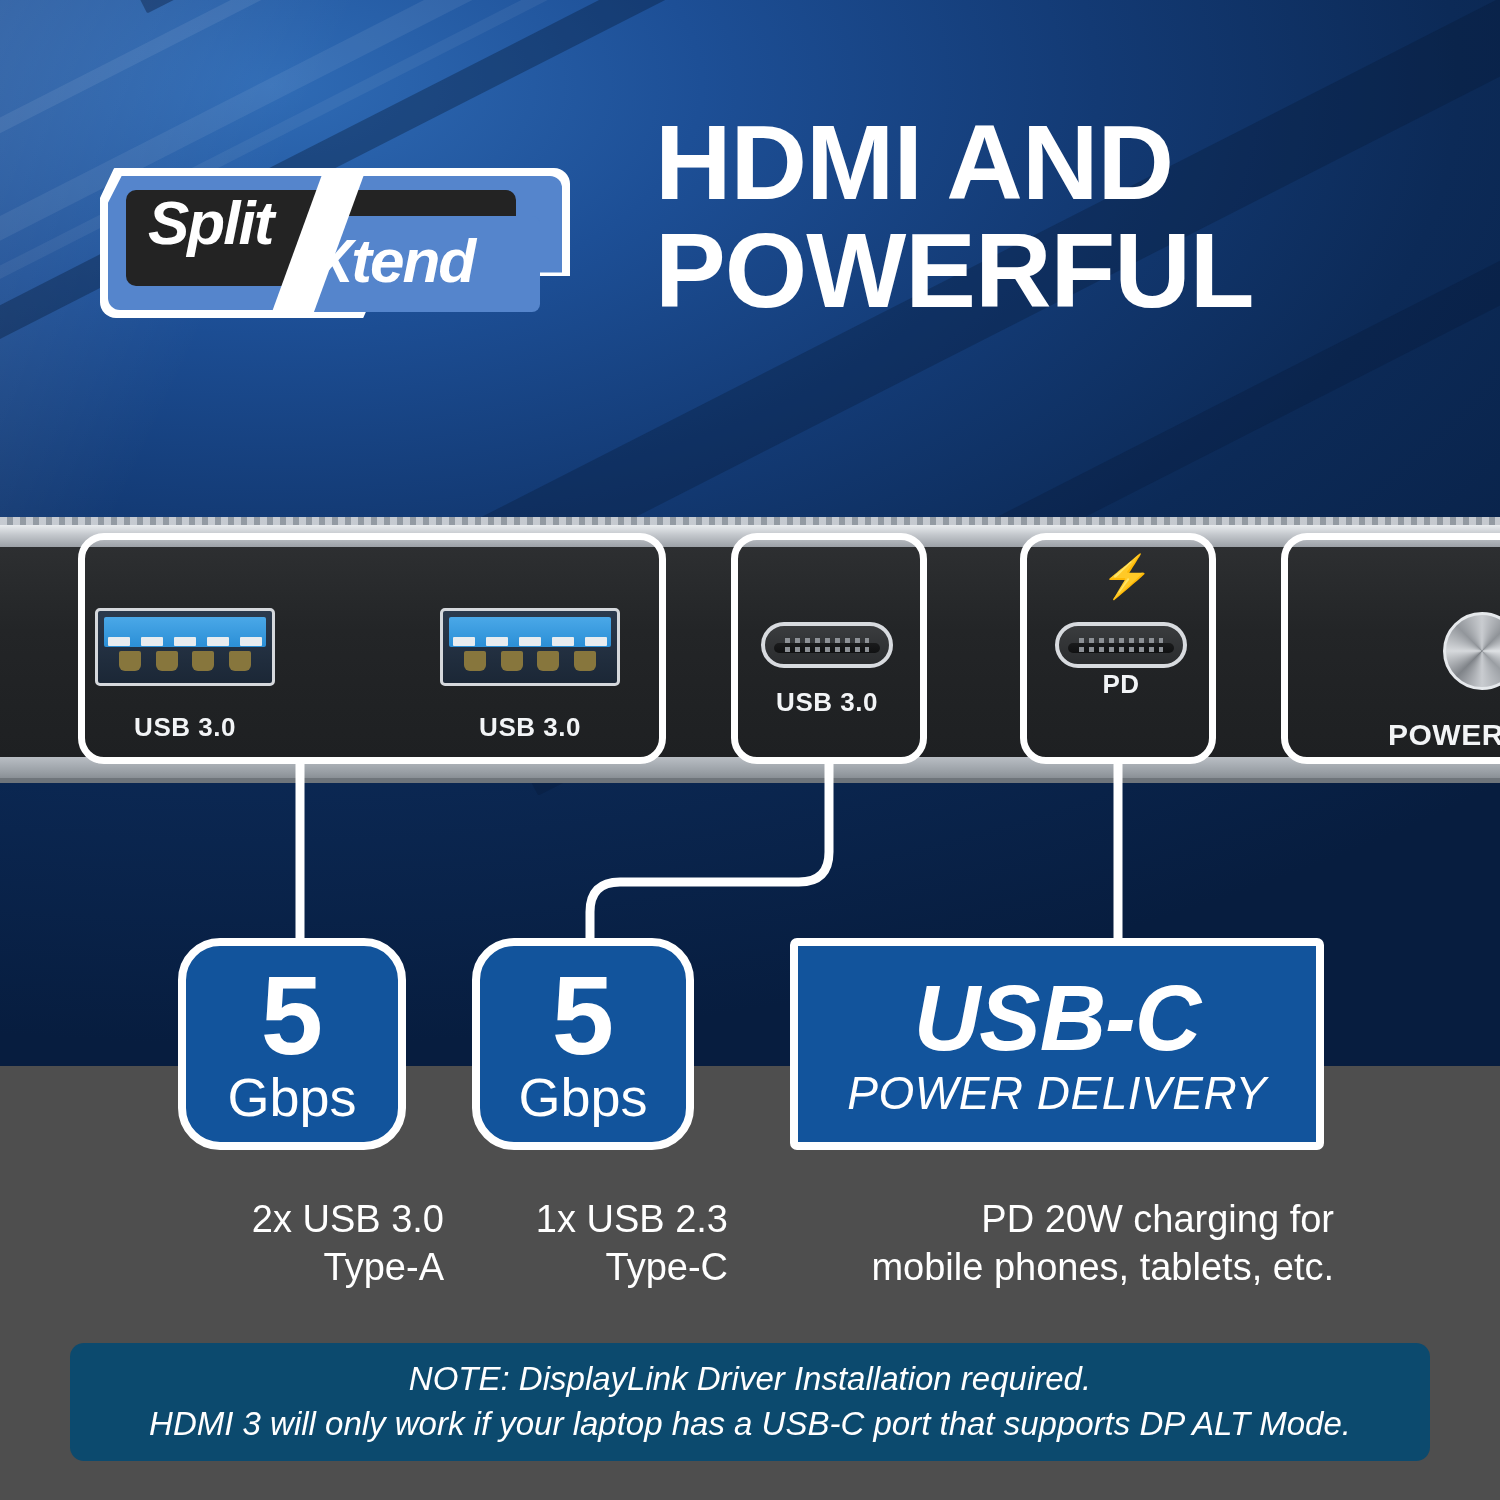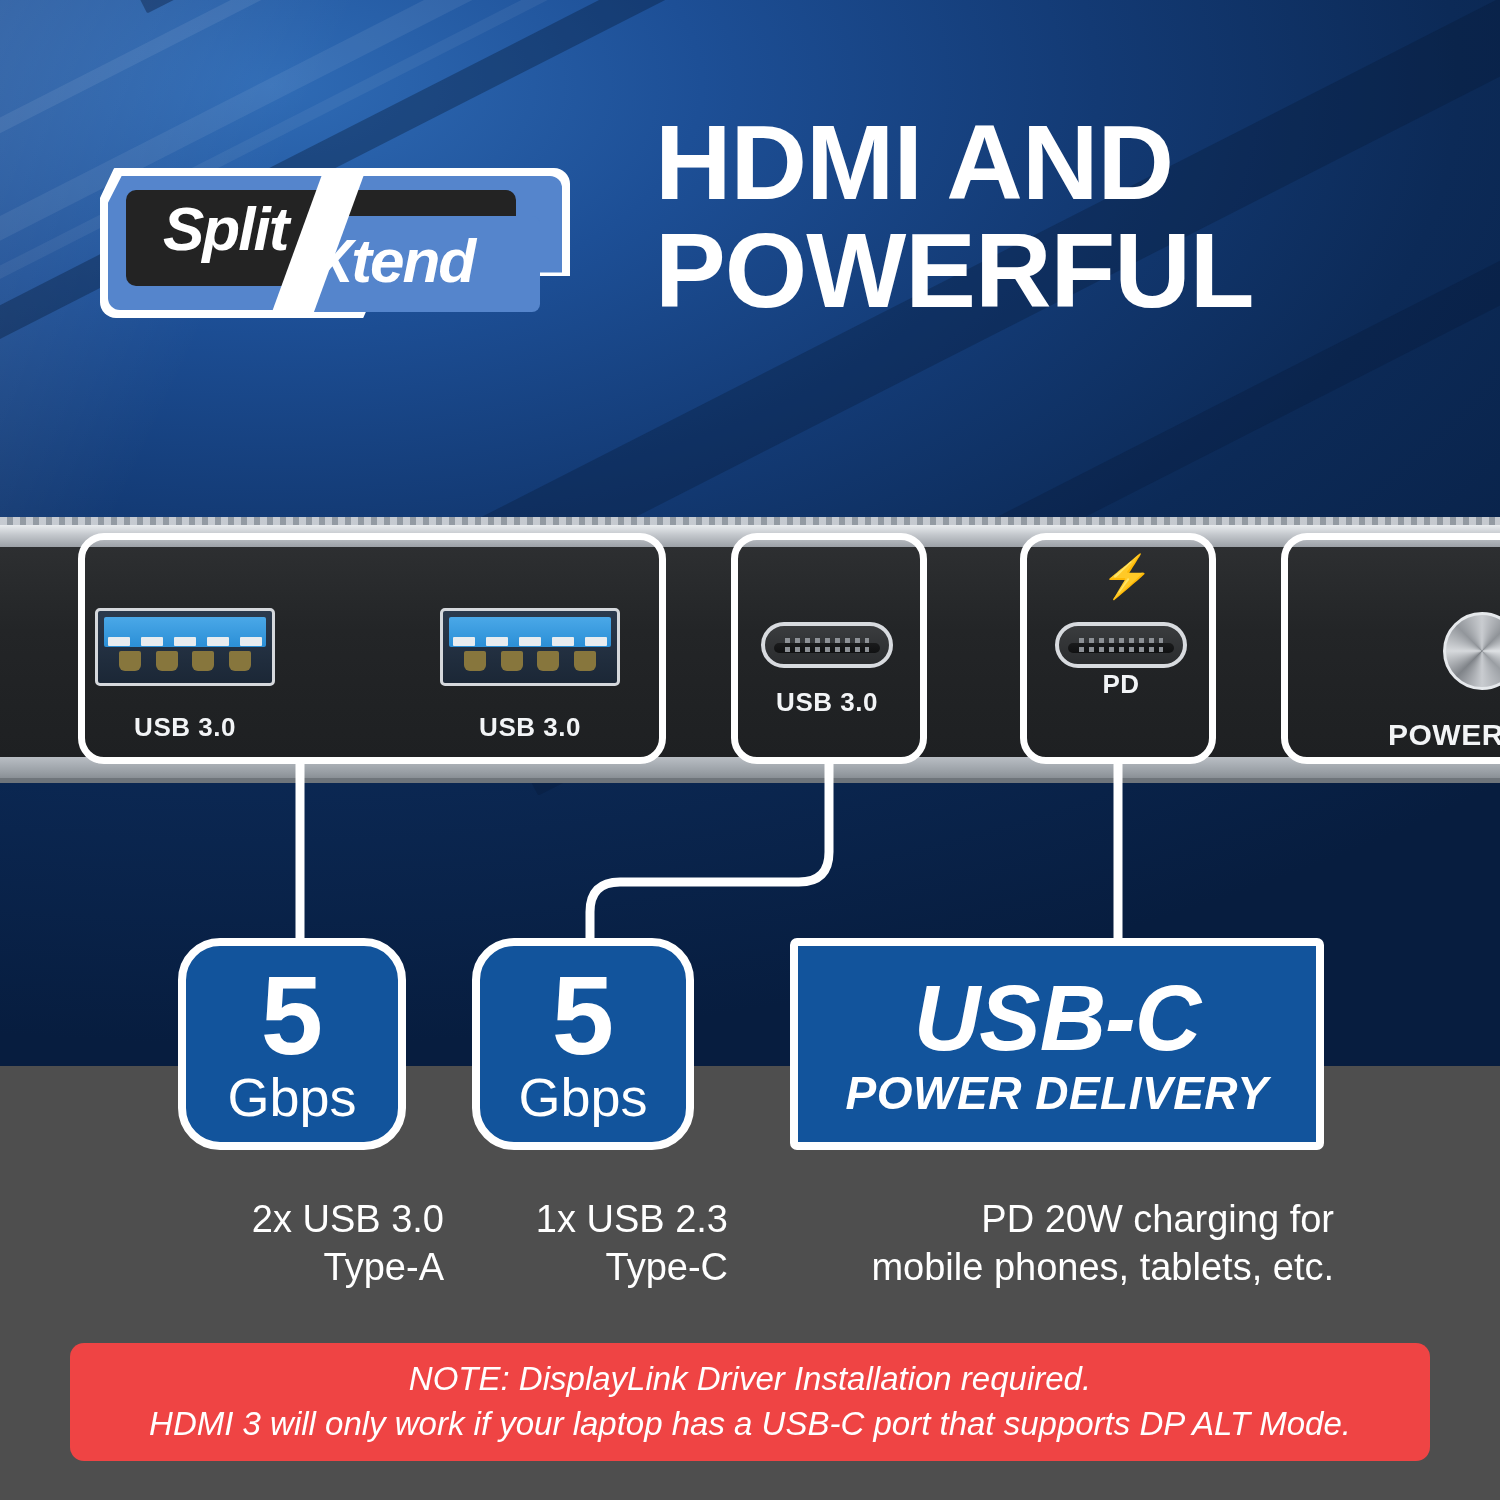"Split" .logo .word1 { margin-left: 15px -> none; top: 30px -> 24px }
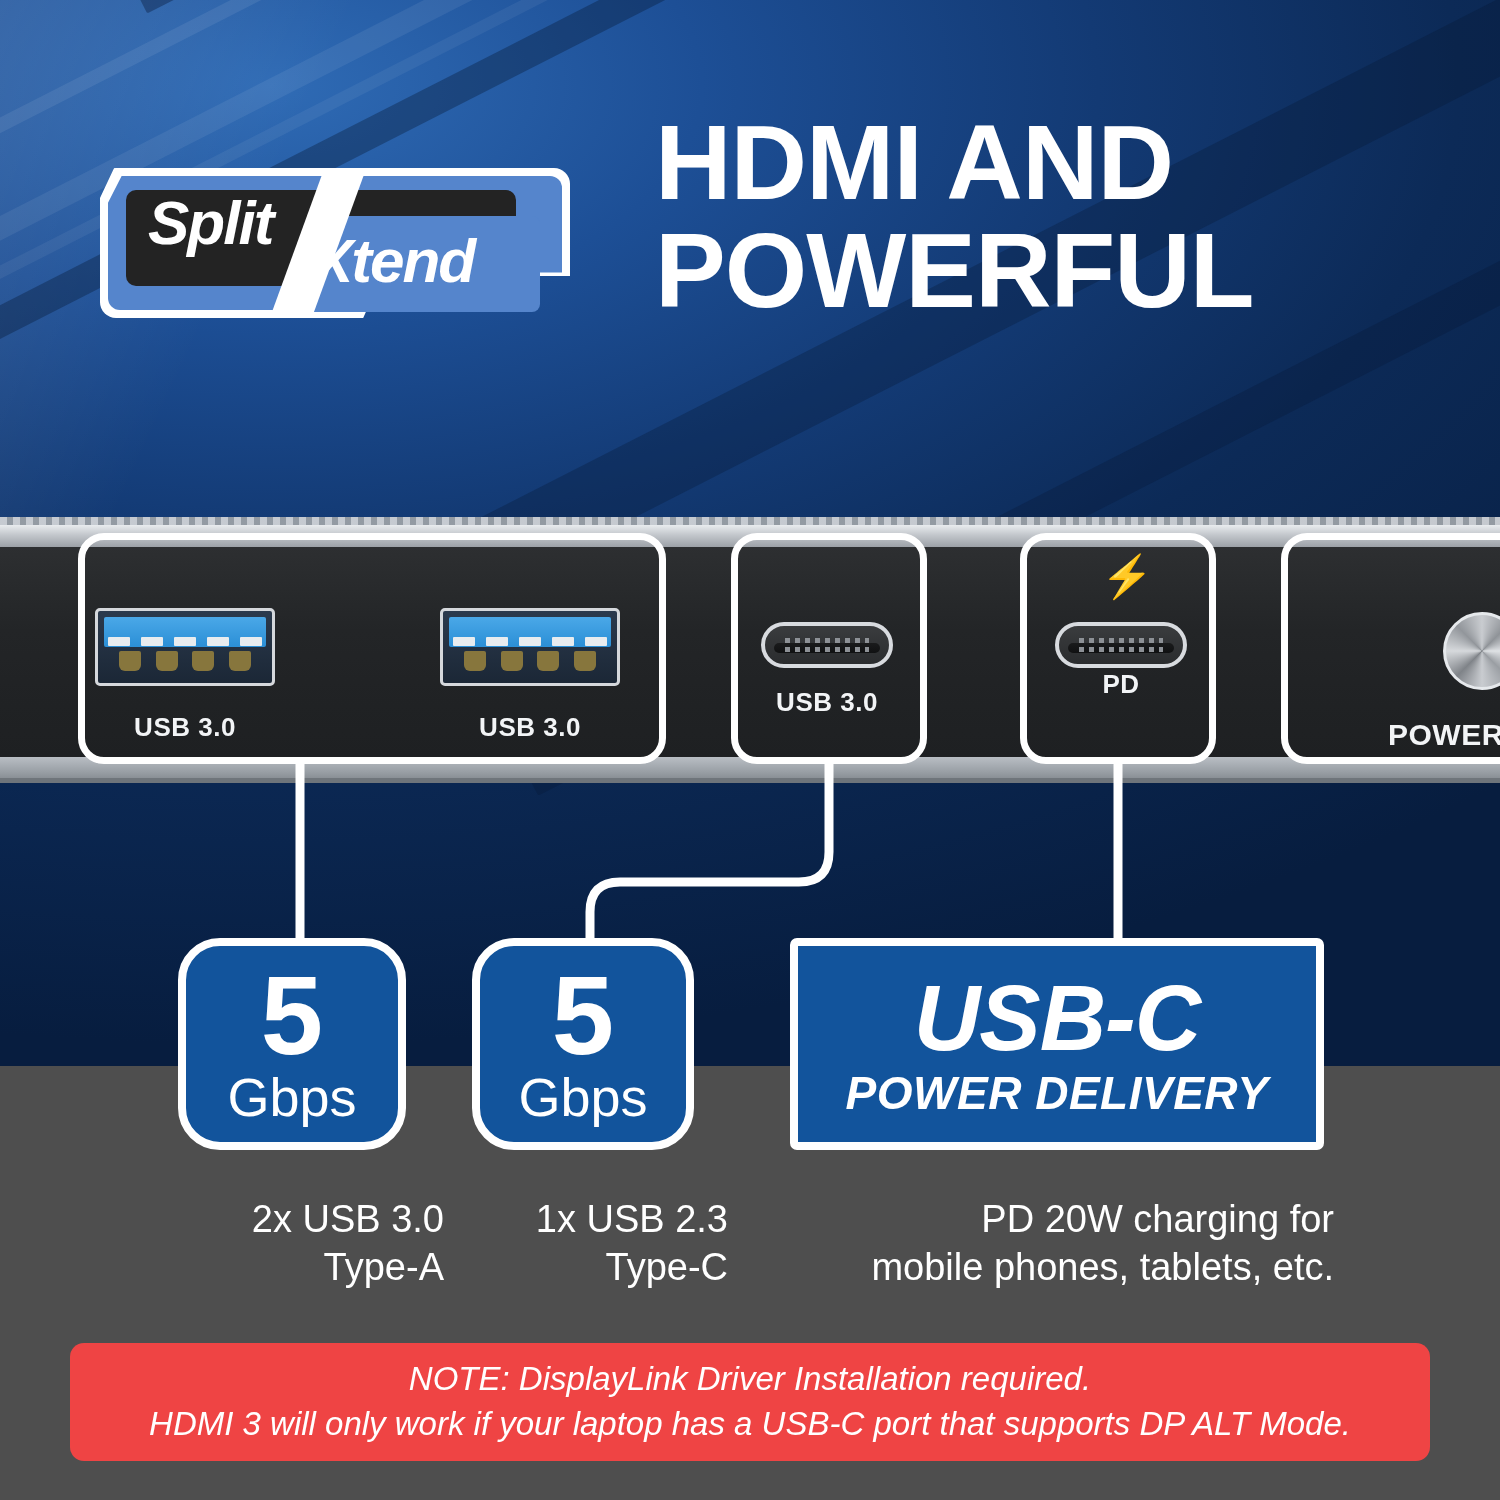"POWER DELIVERY" .badge.wide .pd-sub { font-weight: bold -> normal }
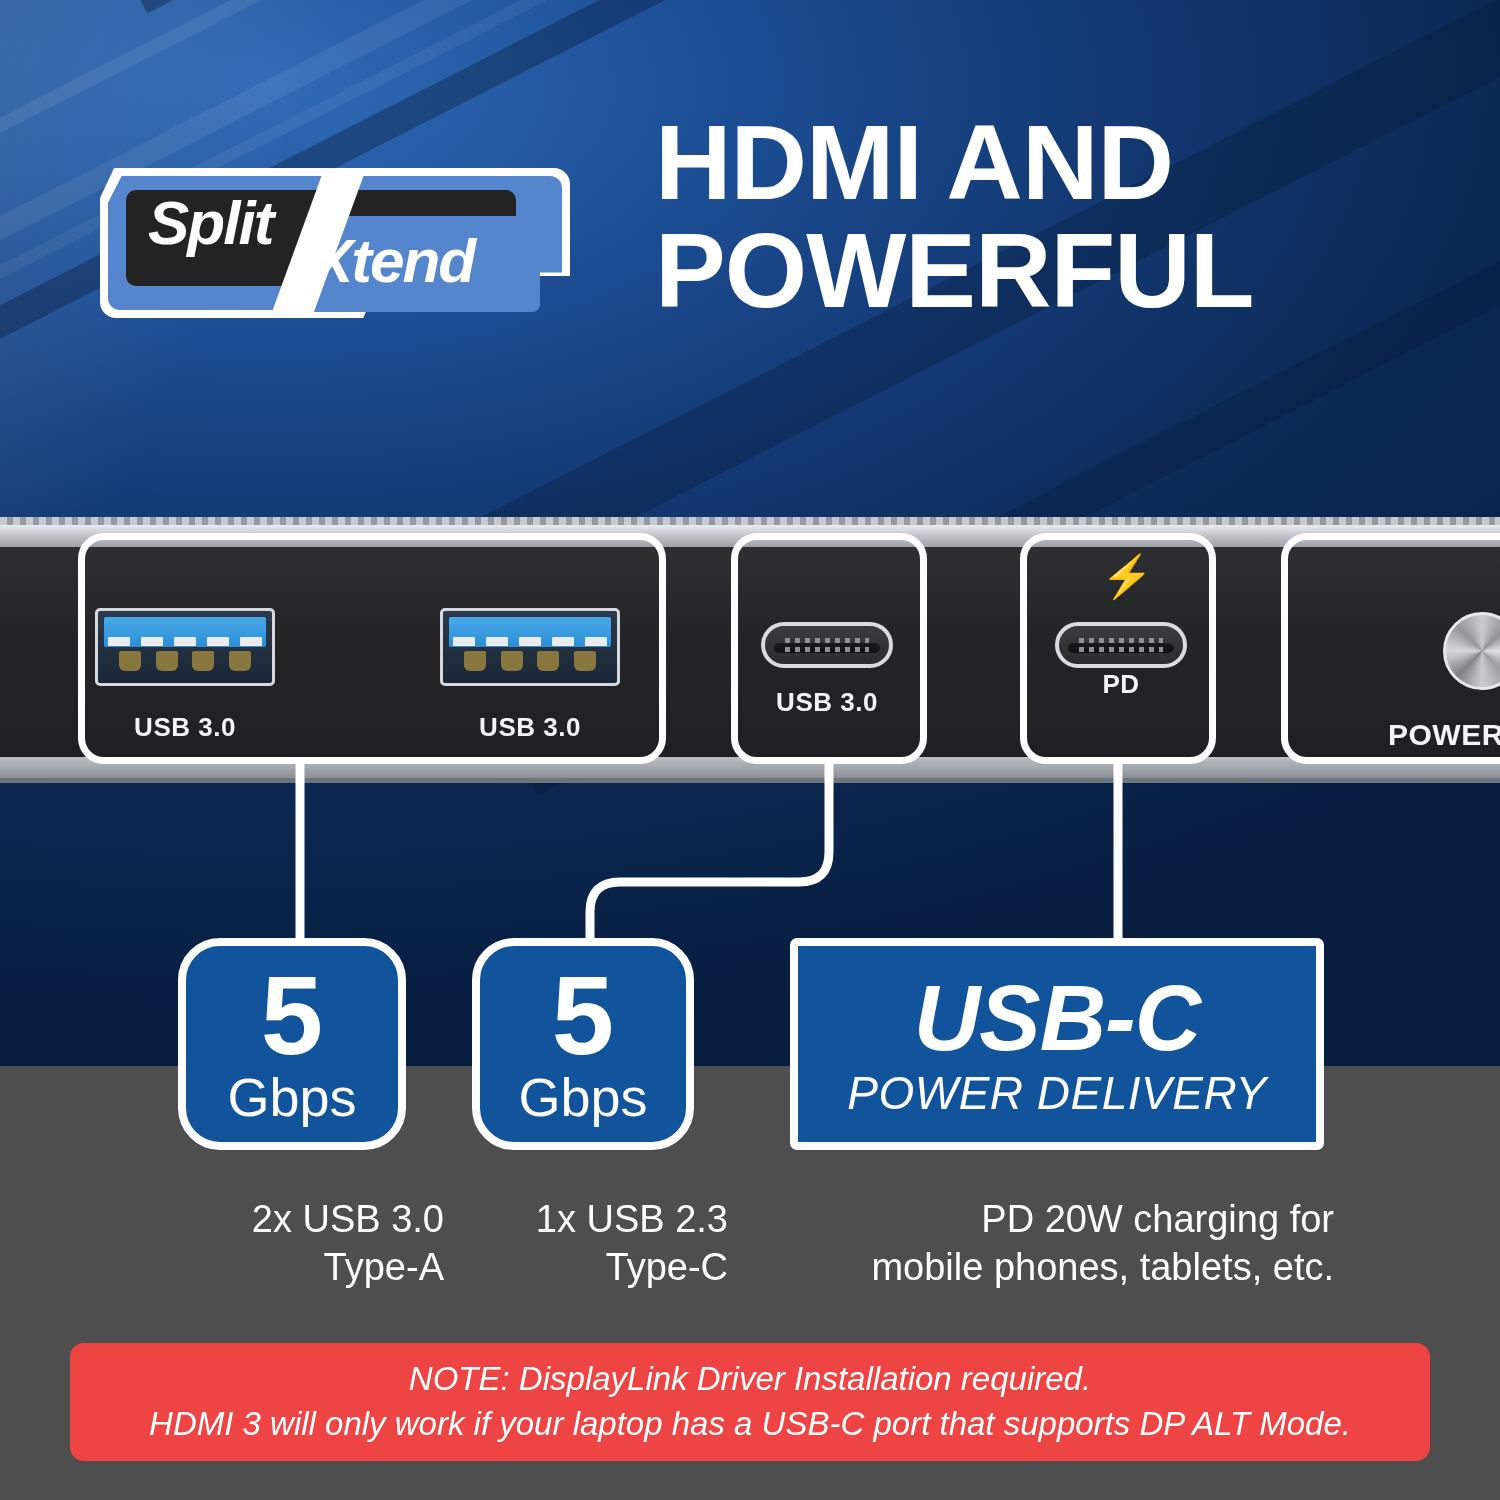"NOTE: DisplayLink Driver Installation" .note { background: #ef4444 -> #0c4a6e }
